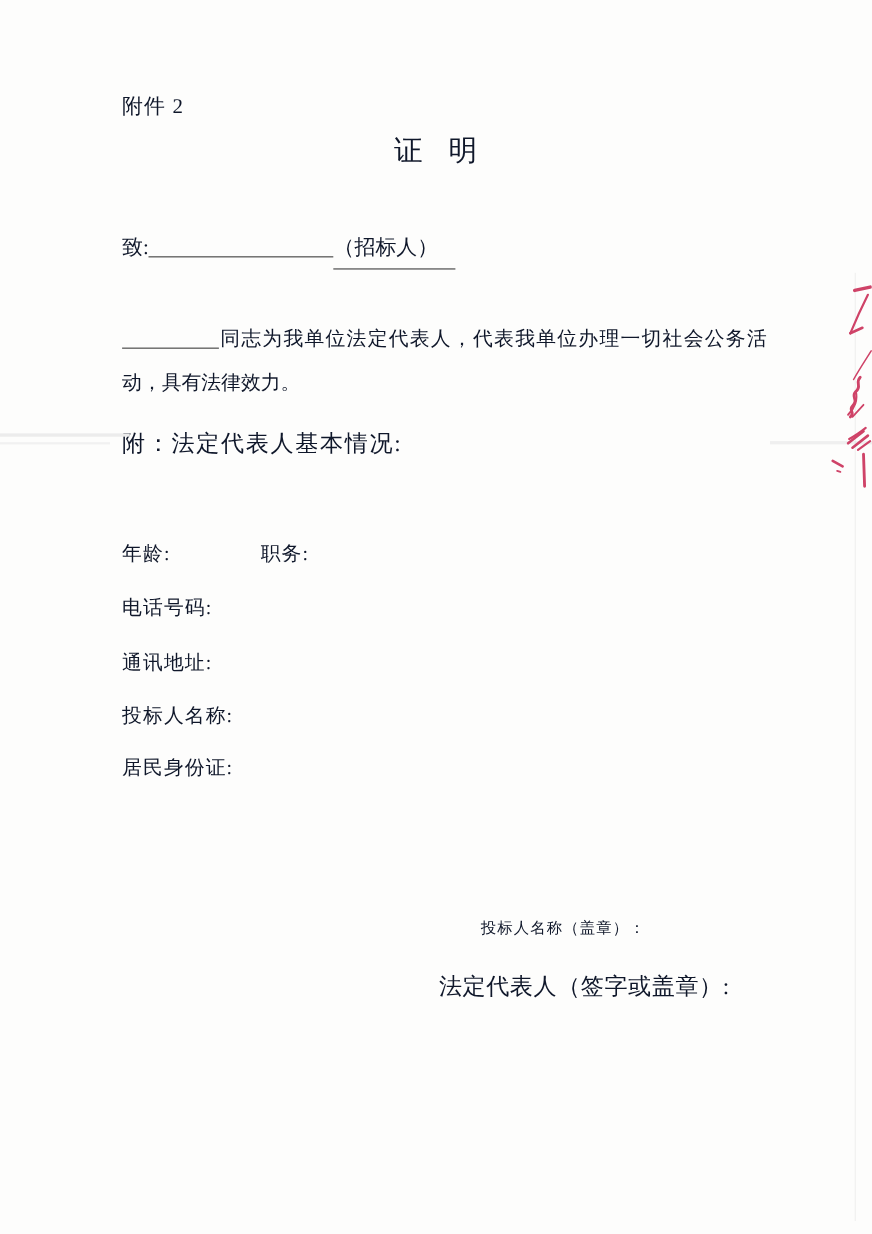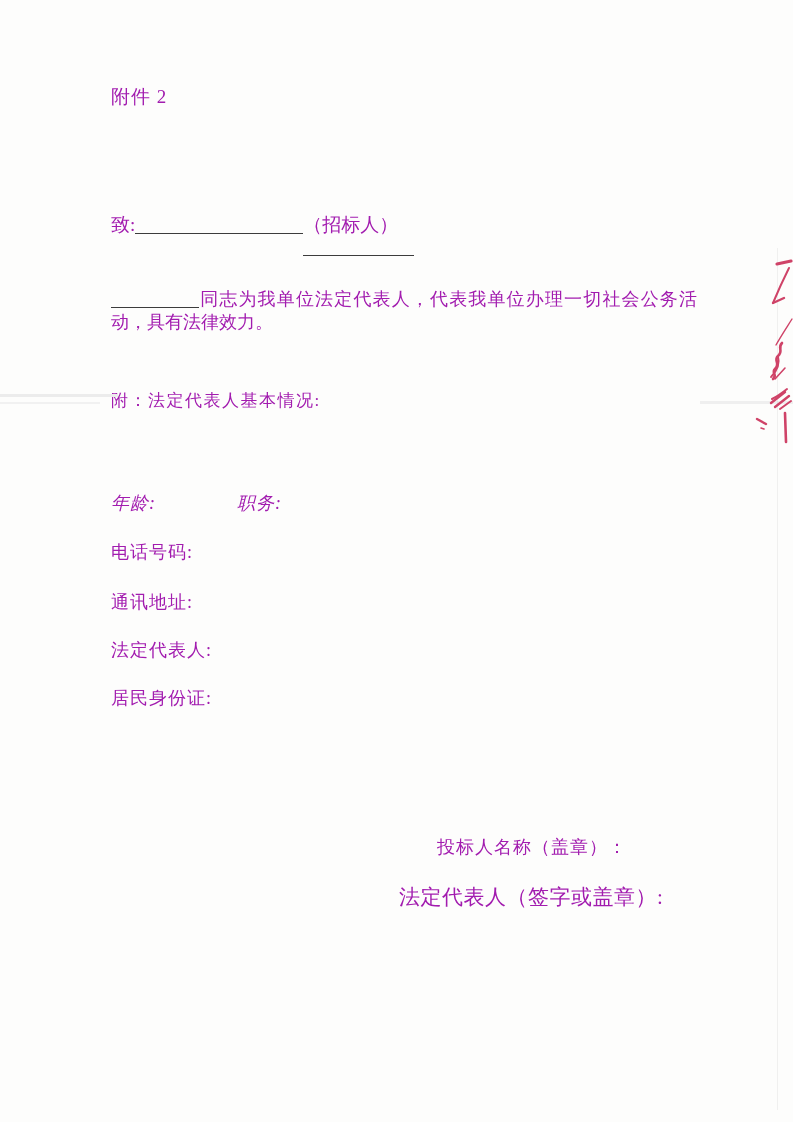"附件 2" .page { color: #a21caf -> #0f172a }
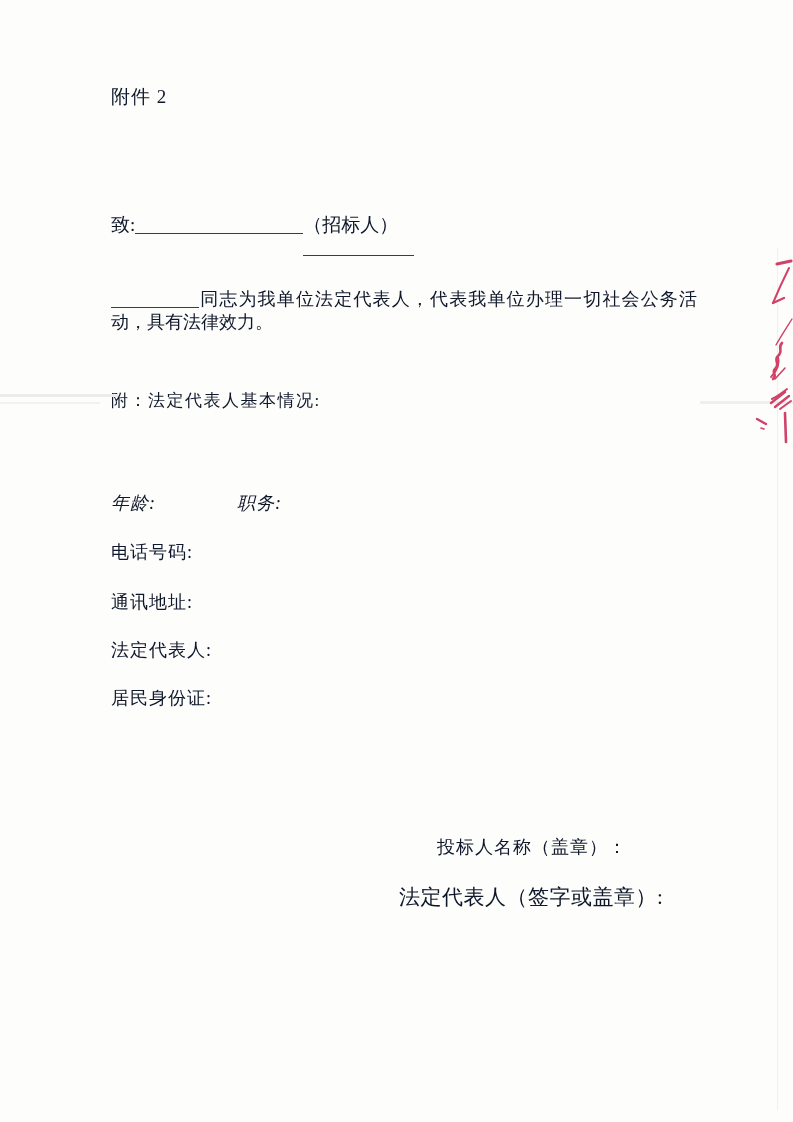"证 明" h1.title { html: none -> <h1>证 明</h1> }
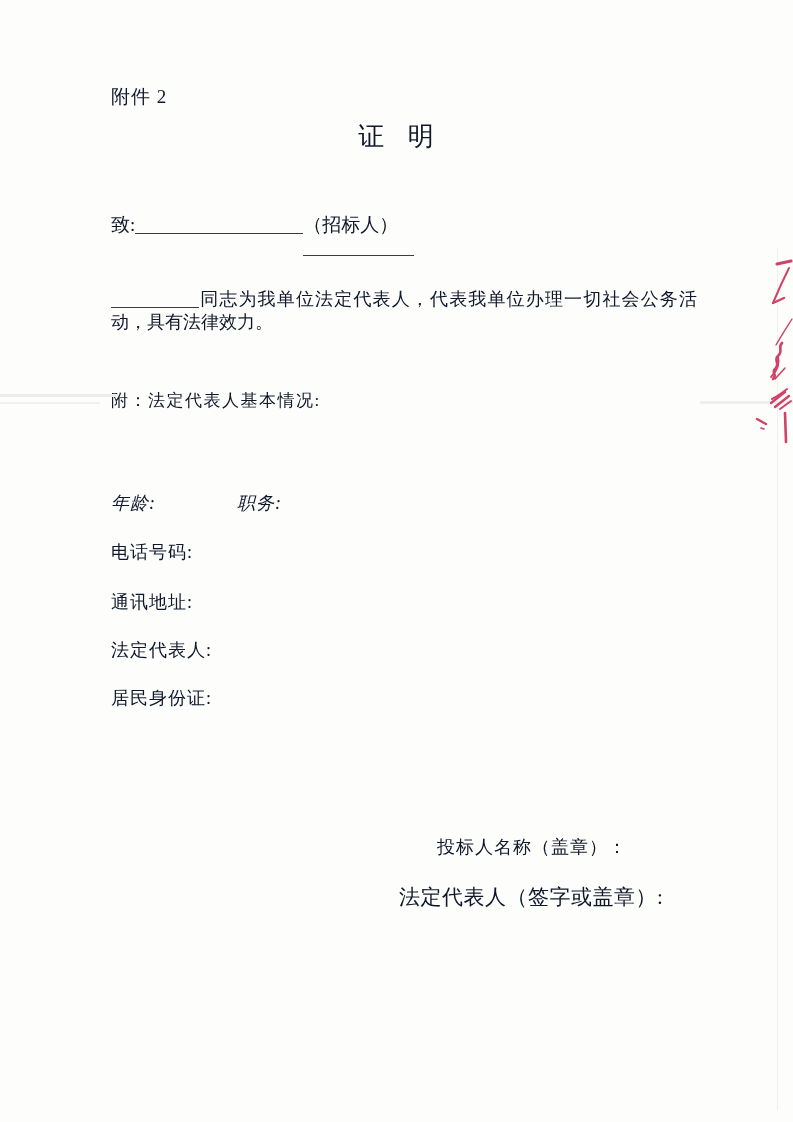"（招标人）" .underlined { padding-bottom: 20px -> 8px }
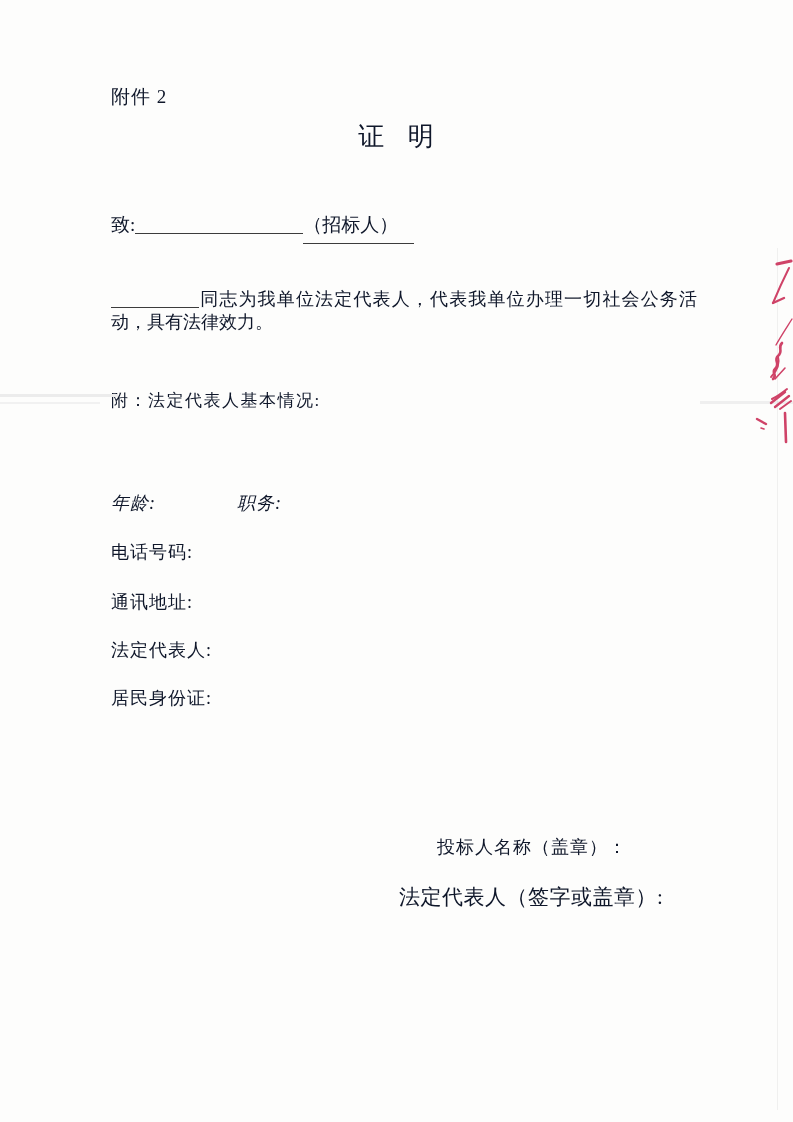"同志为我单位法定代表人，代表我单位办理一切社会公务活动，具有法律效力。" .body-para { line-height: 23px -> 40px }
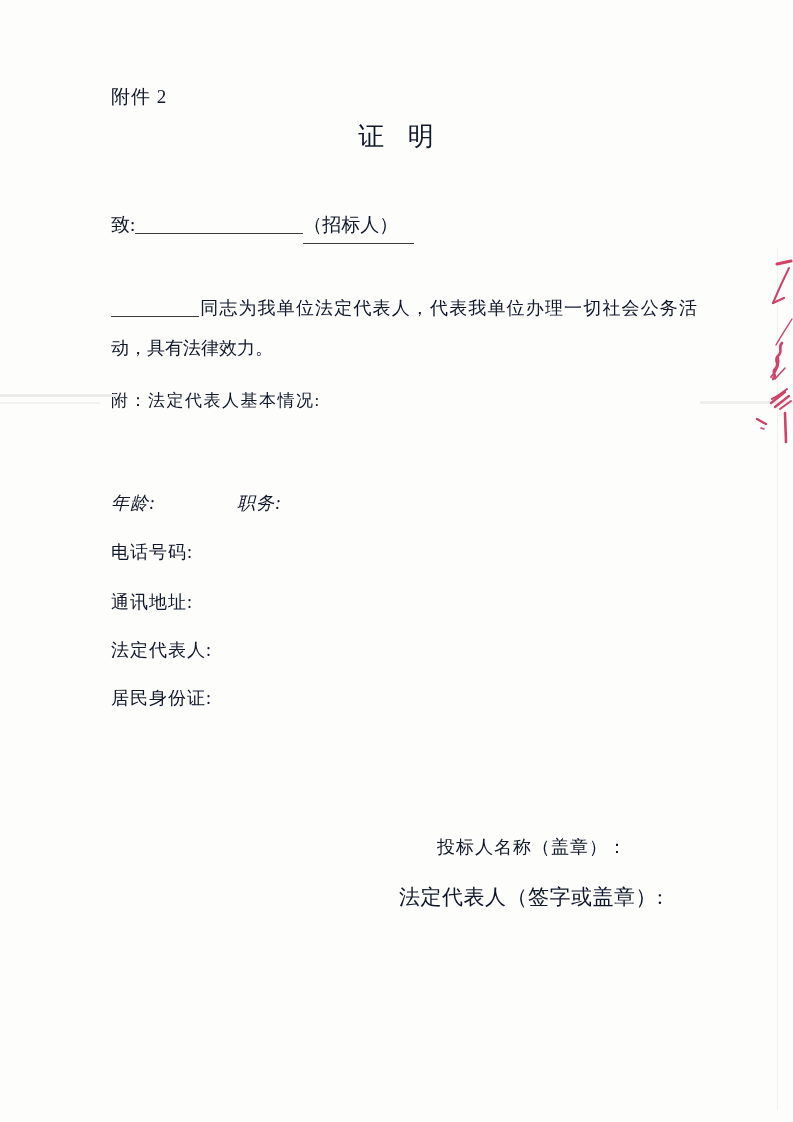"附：法定代表人基本情况:" .attach-heading { font-size: 17px -> 21px }
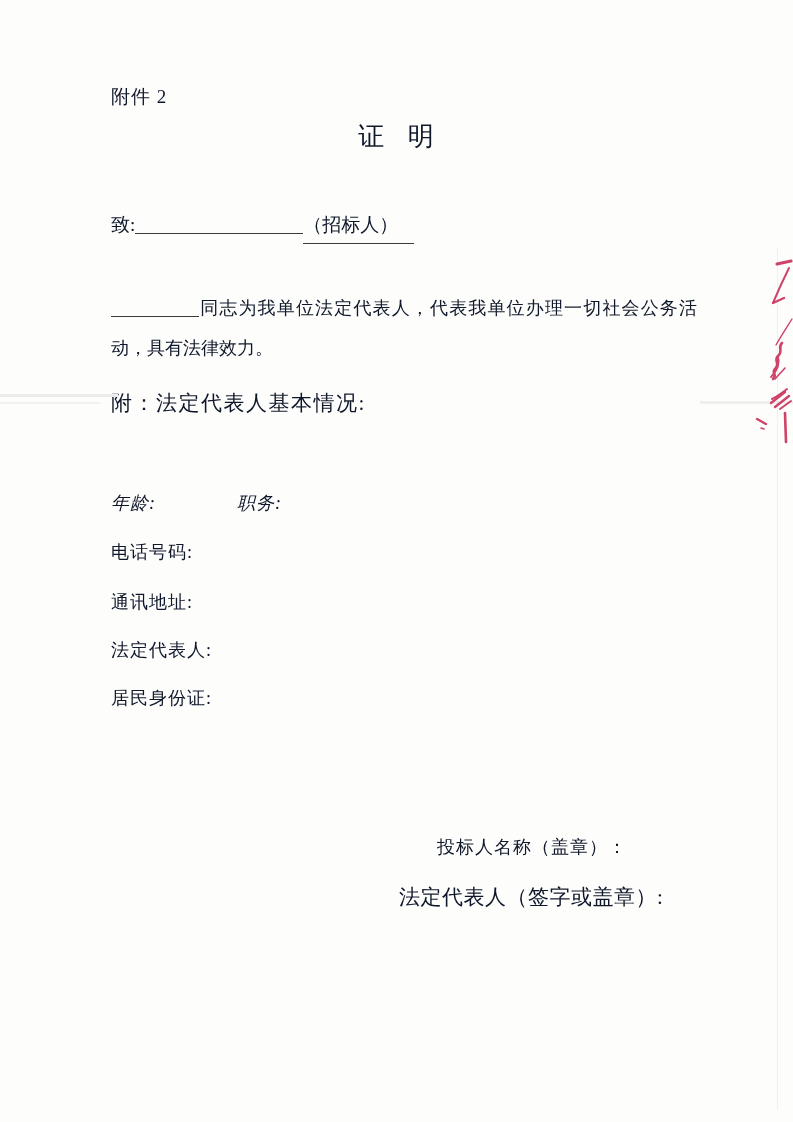"年龄: 职务:" .row-2 { font-style: italic -> none }
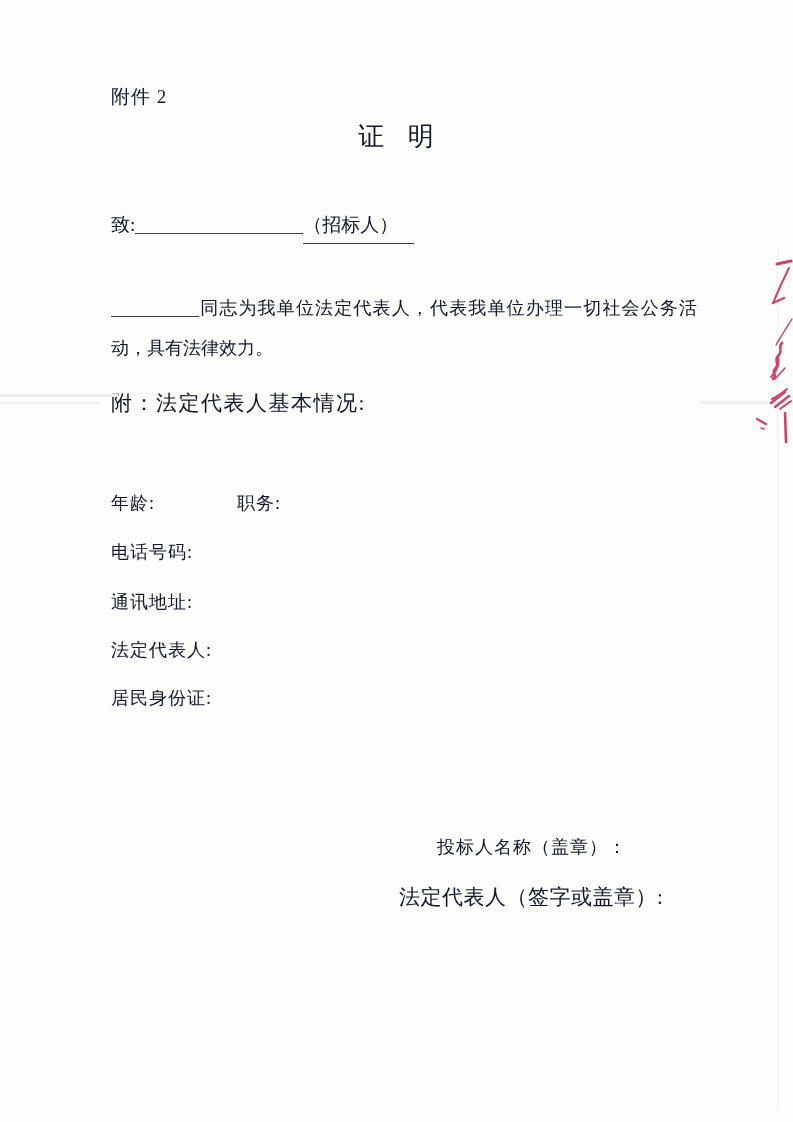"法定代表人:" span { text: 法定代表人 -> 投标人名称 }
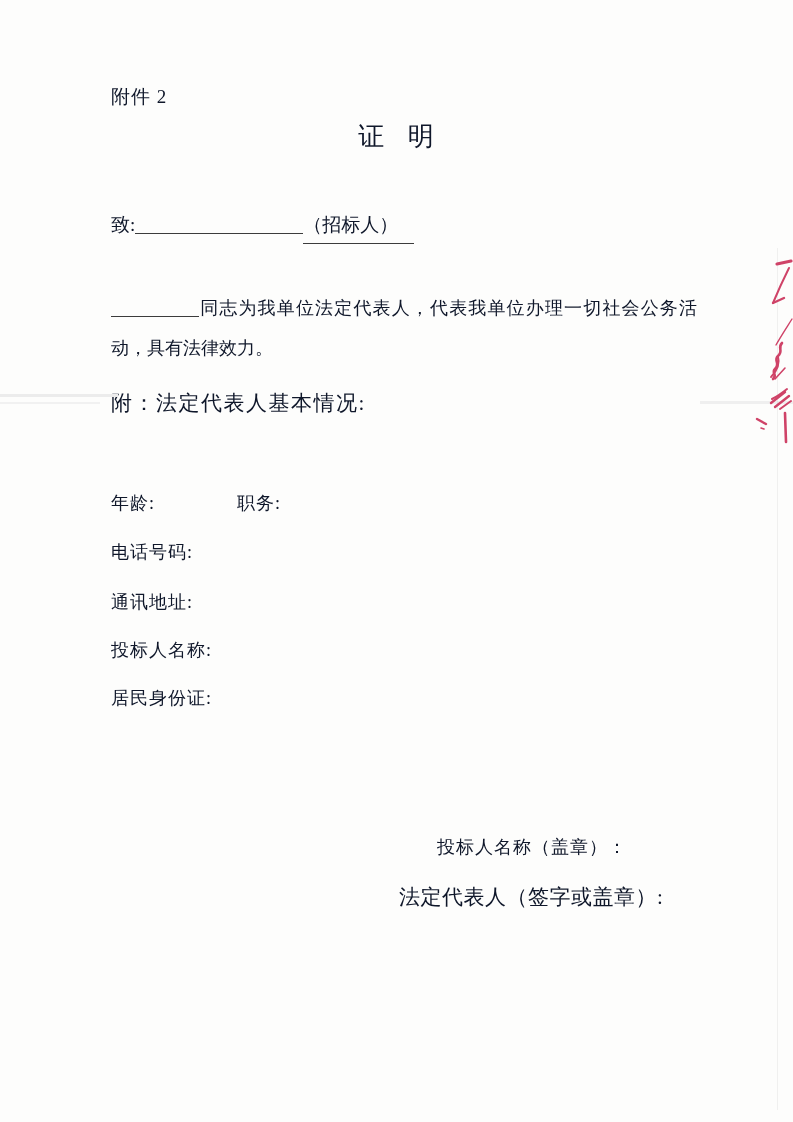"投标人名称（盖章）：" .sig-bidder { font-size: 18px -> 14px }
